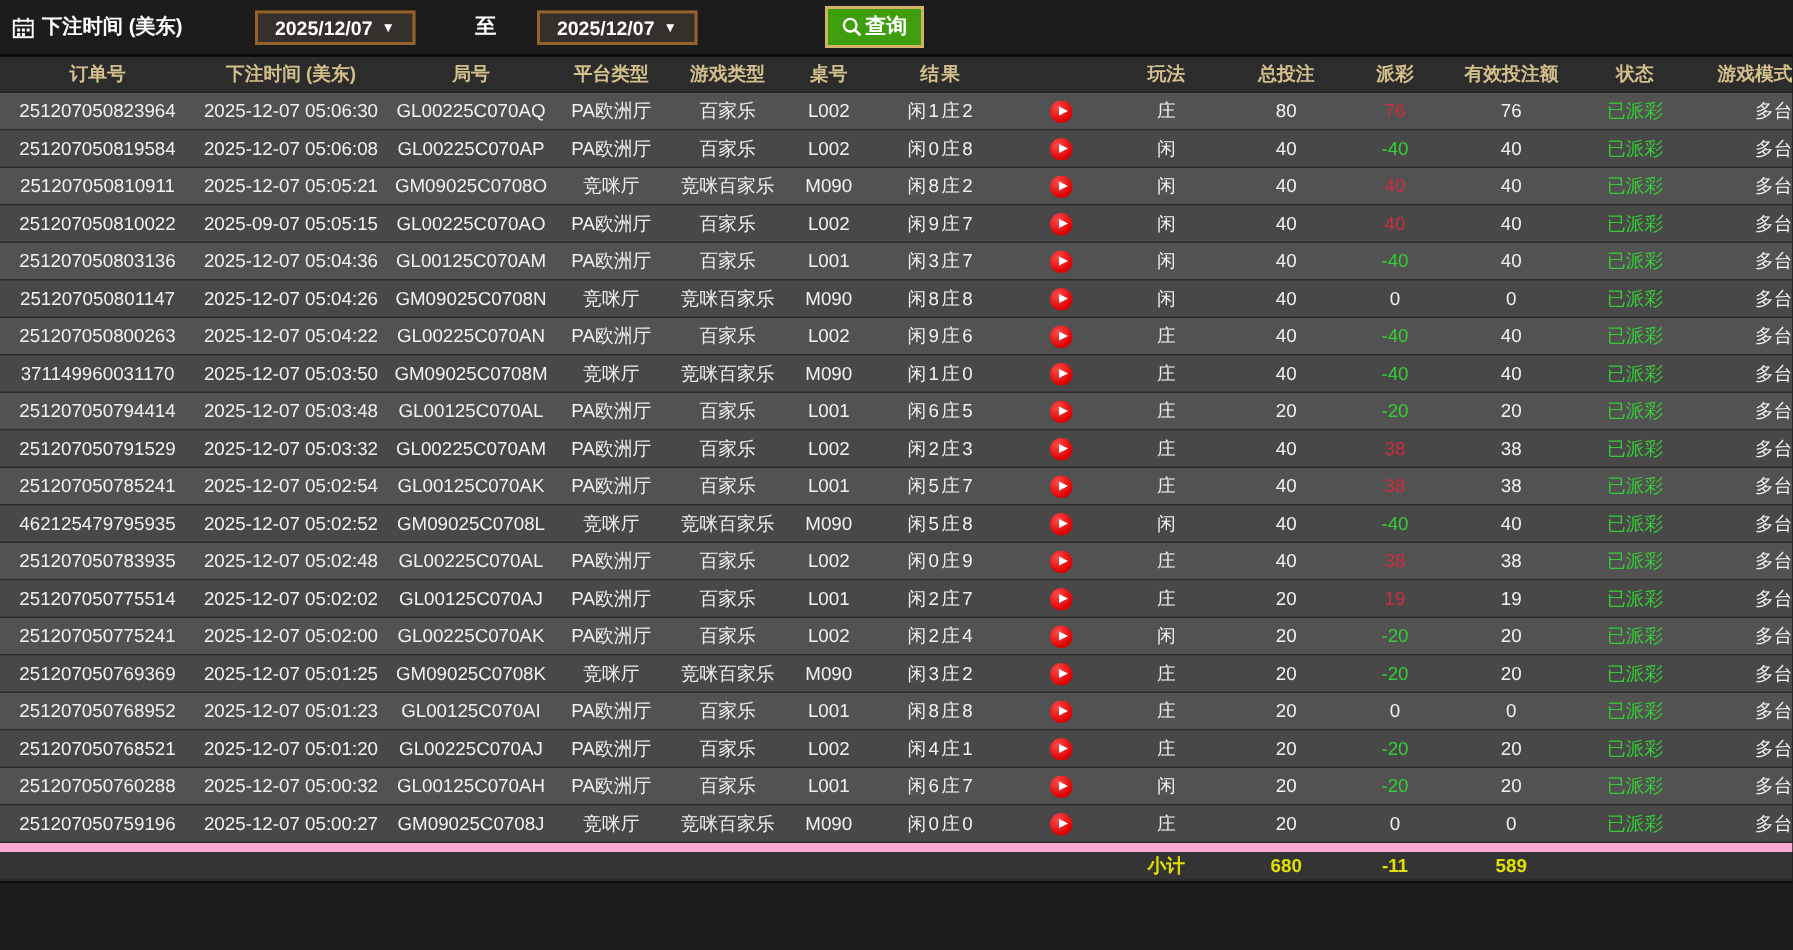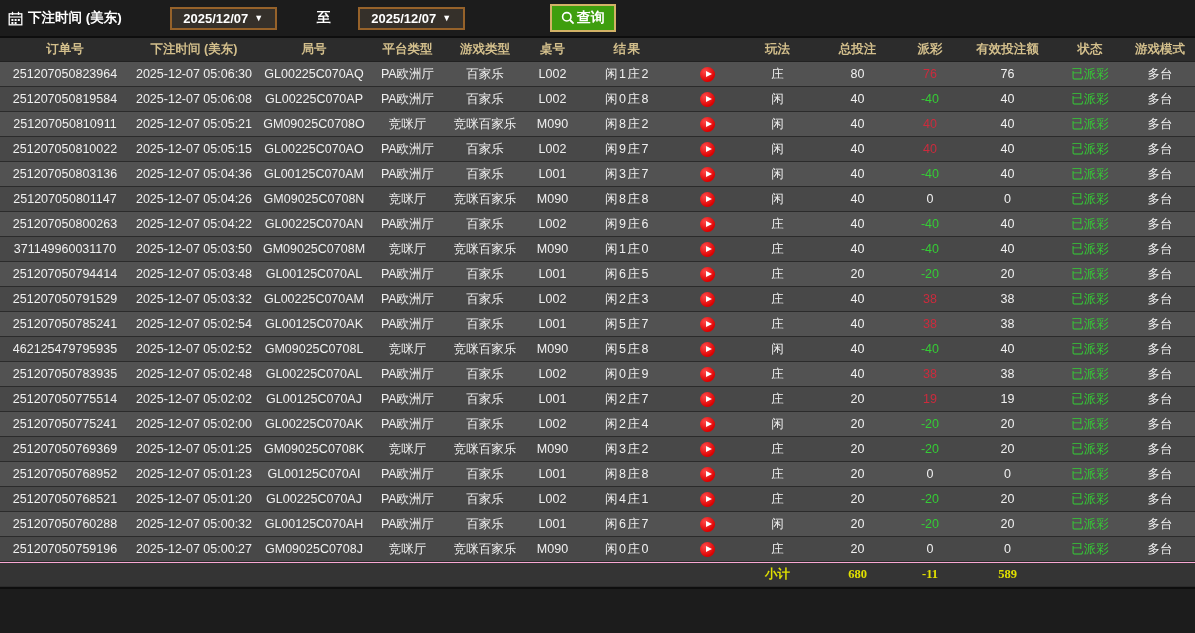"游戏模式" .c-mode { text-align: none -> right }
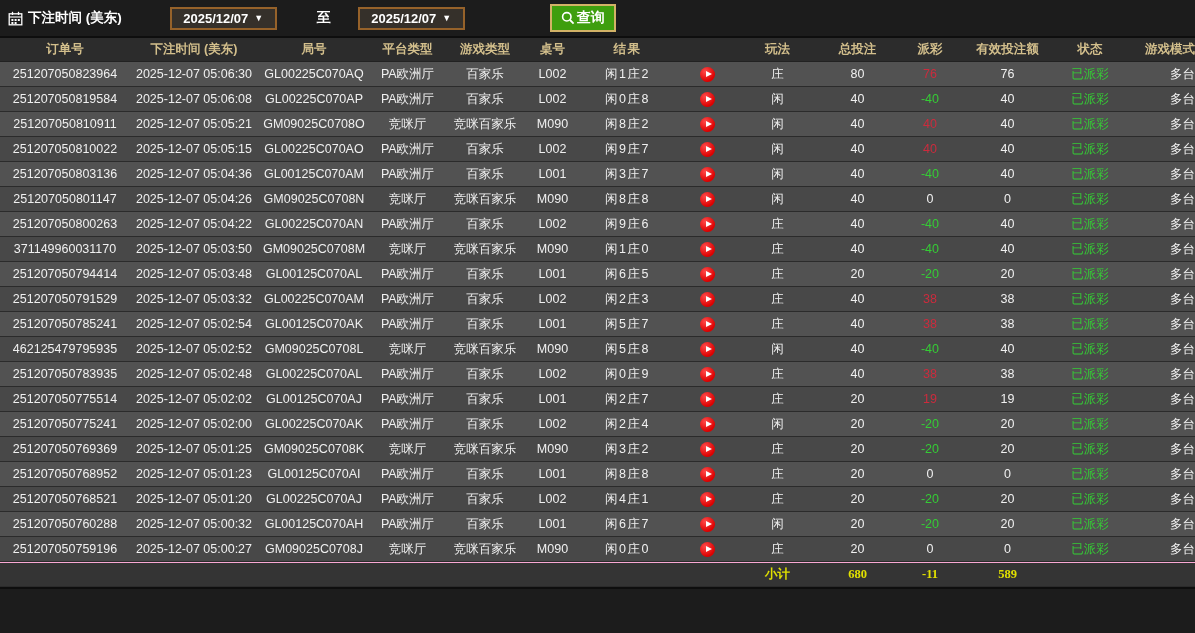"2025-12-07 05:05:15" div.td { text: 2025-12-07 -> 2025-09-07 }
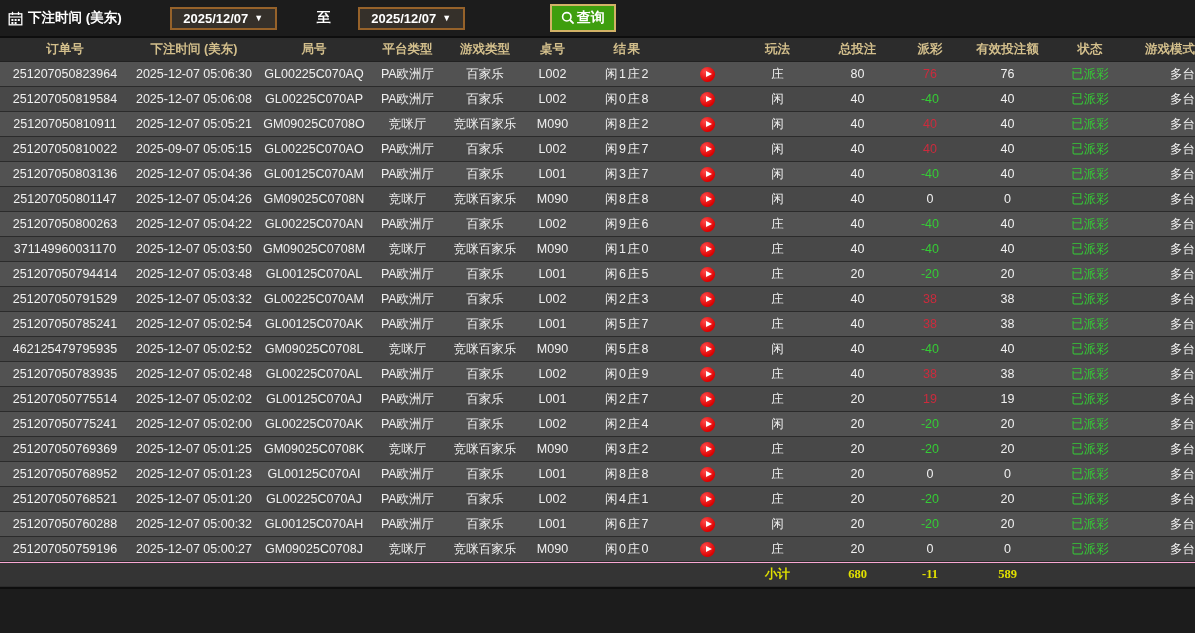"小计" .totals { border-top: 1px solid #f9a8d4 -> 6px solid #f9a8d4; font-family: Liberation Serif, serif -> none }
